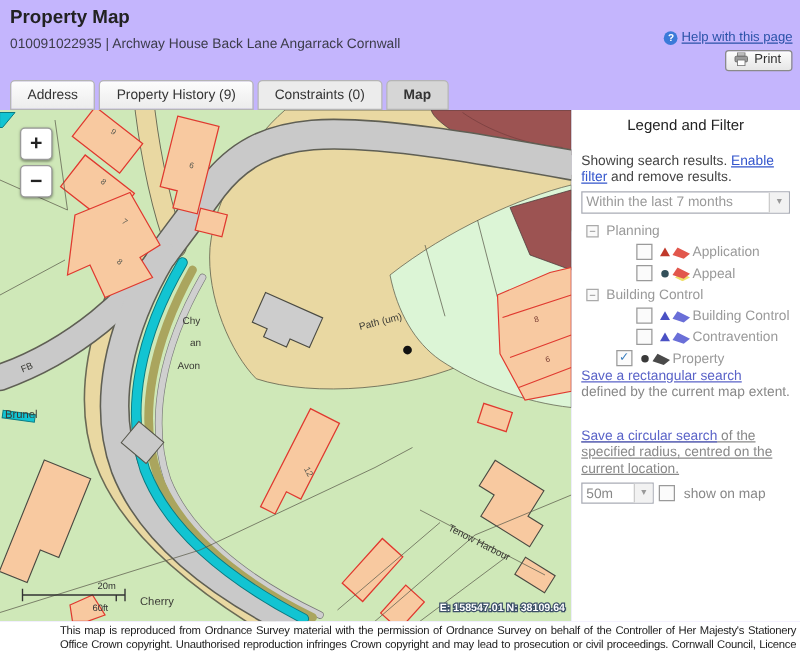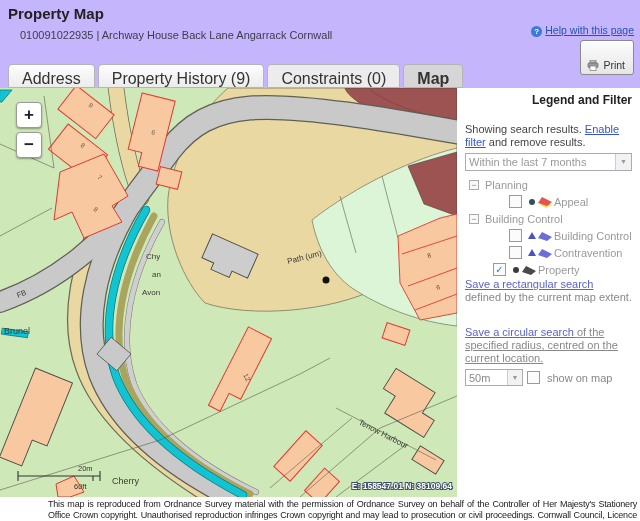"010091022935 | Archway House Back" .propref { left: 20px -> 8px }
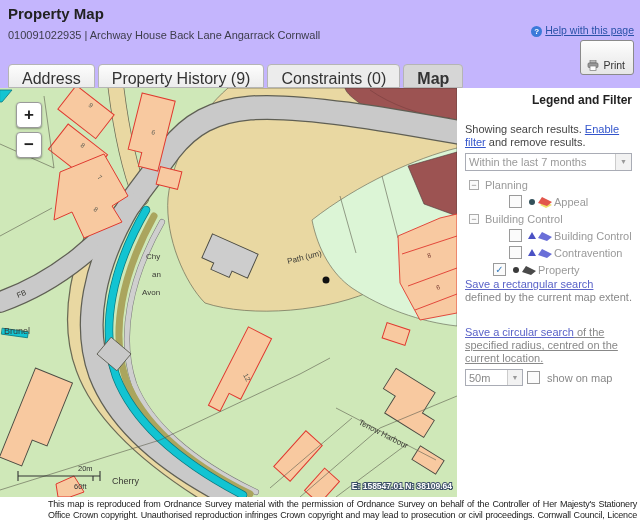"Print" .printbtn { padding: 18px 8px 3px 6px -> 0 8px 3px 6px }
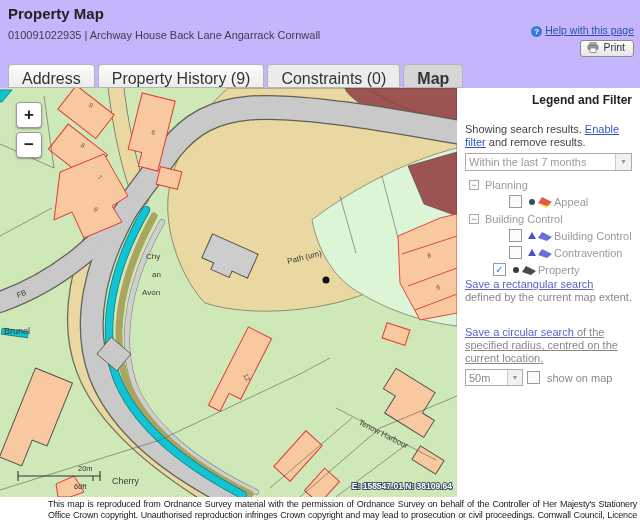"Address" .tab { font-size: 16px -> 11px }
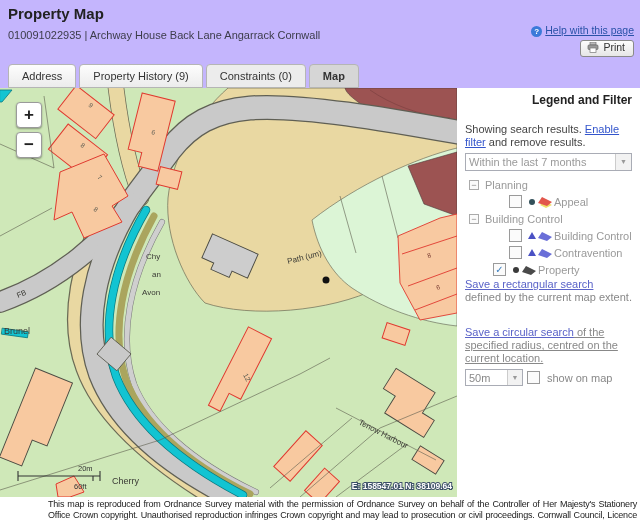"Legend and Filter" .ltitle { font-weight: bold -> normal; text-align: right -> center }
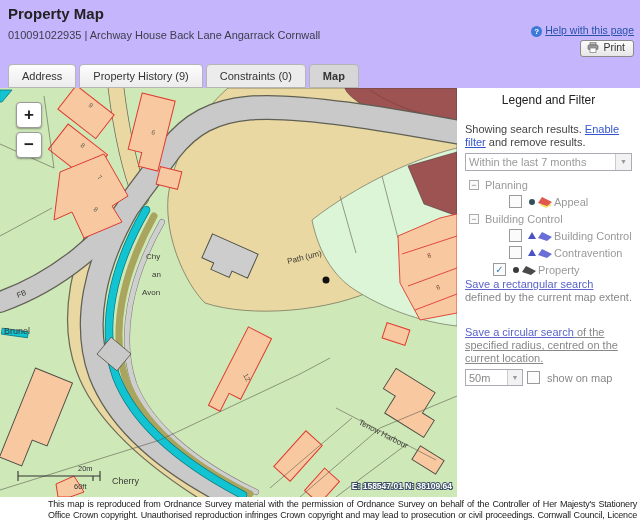"Application" div.trow { html: none -> <div> <span></span> <svg> <path></path> <path></path> </svg> <span>Application</span> </div> }
